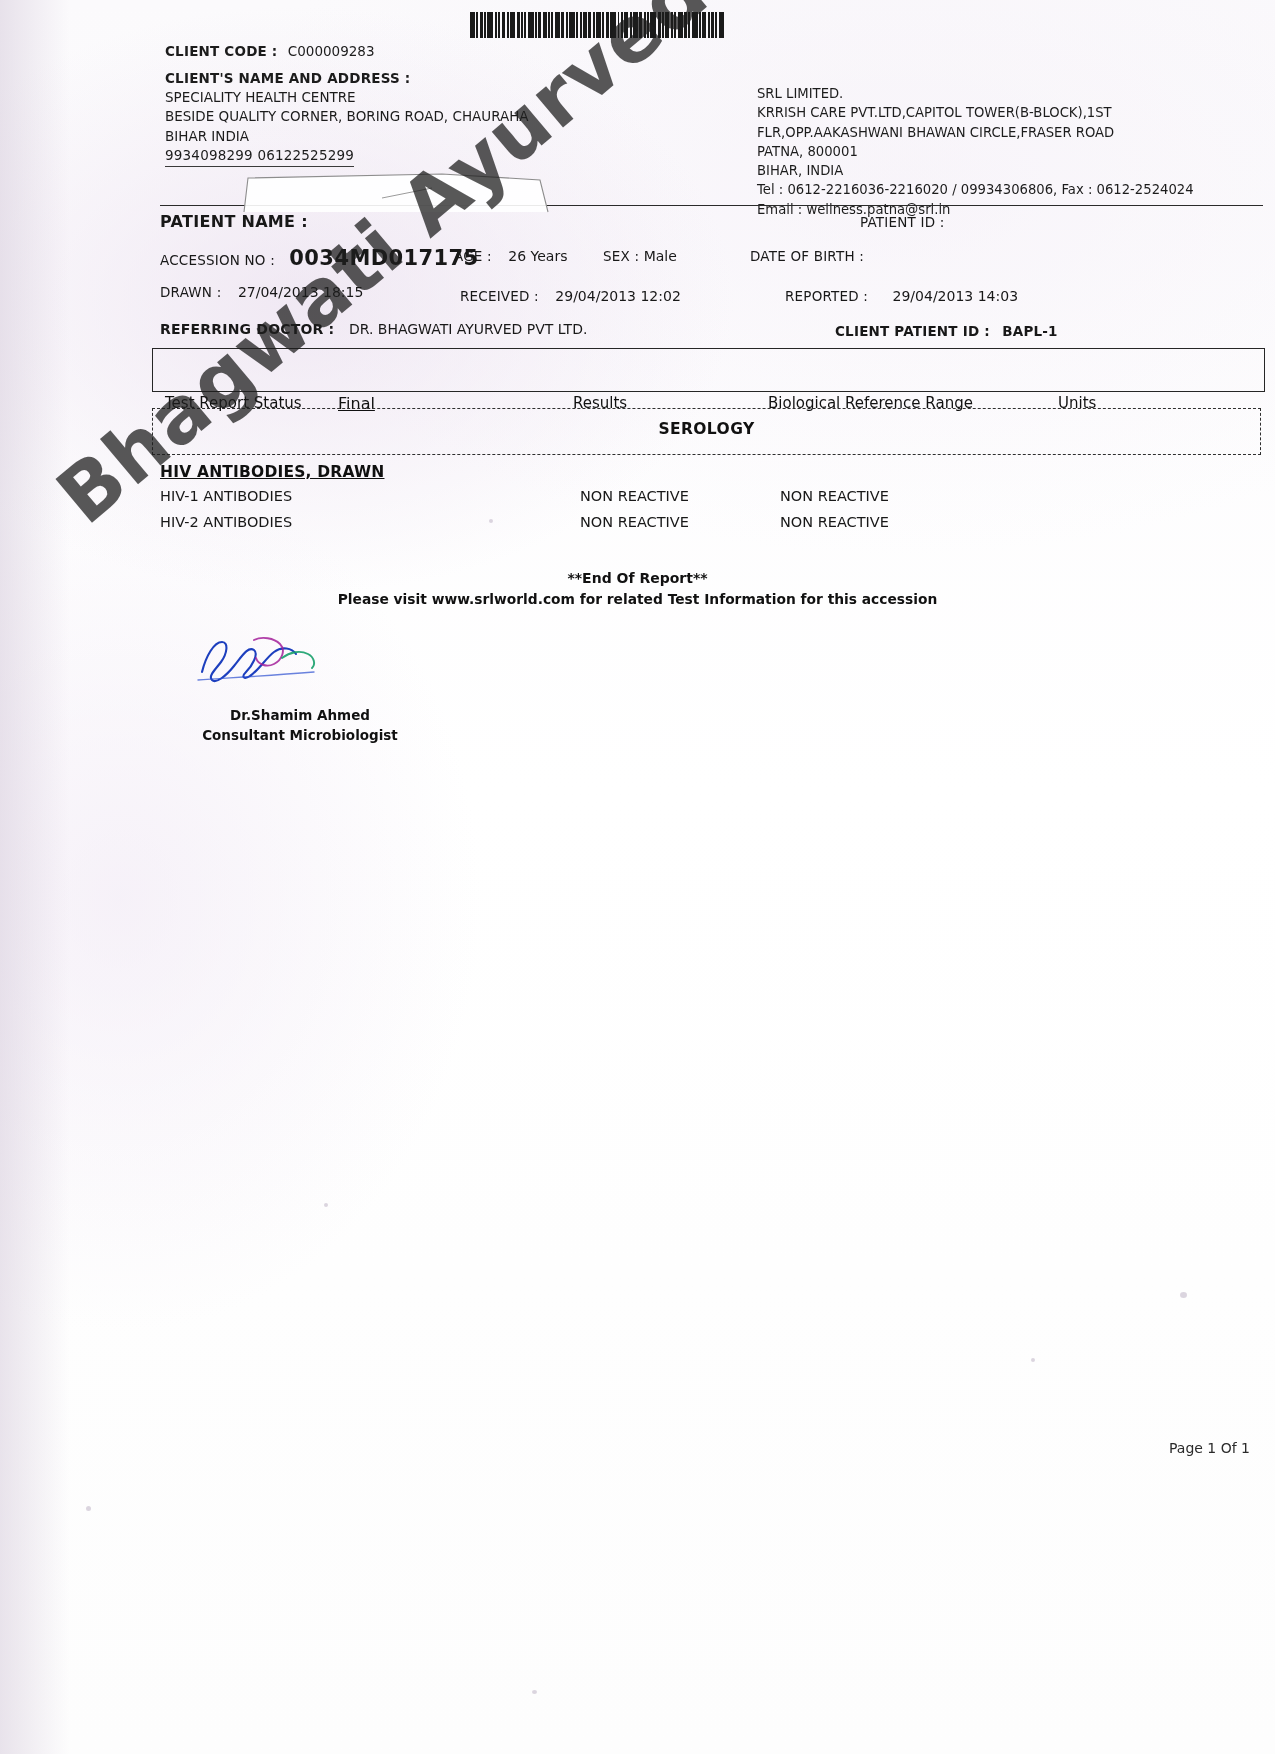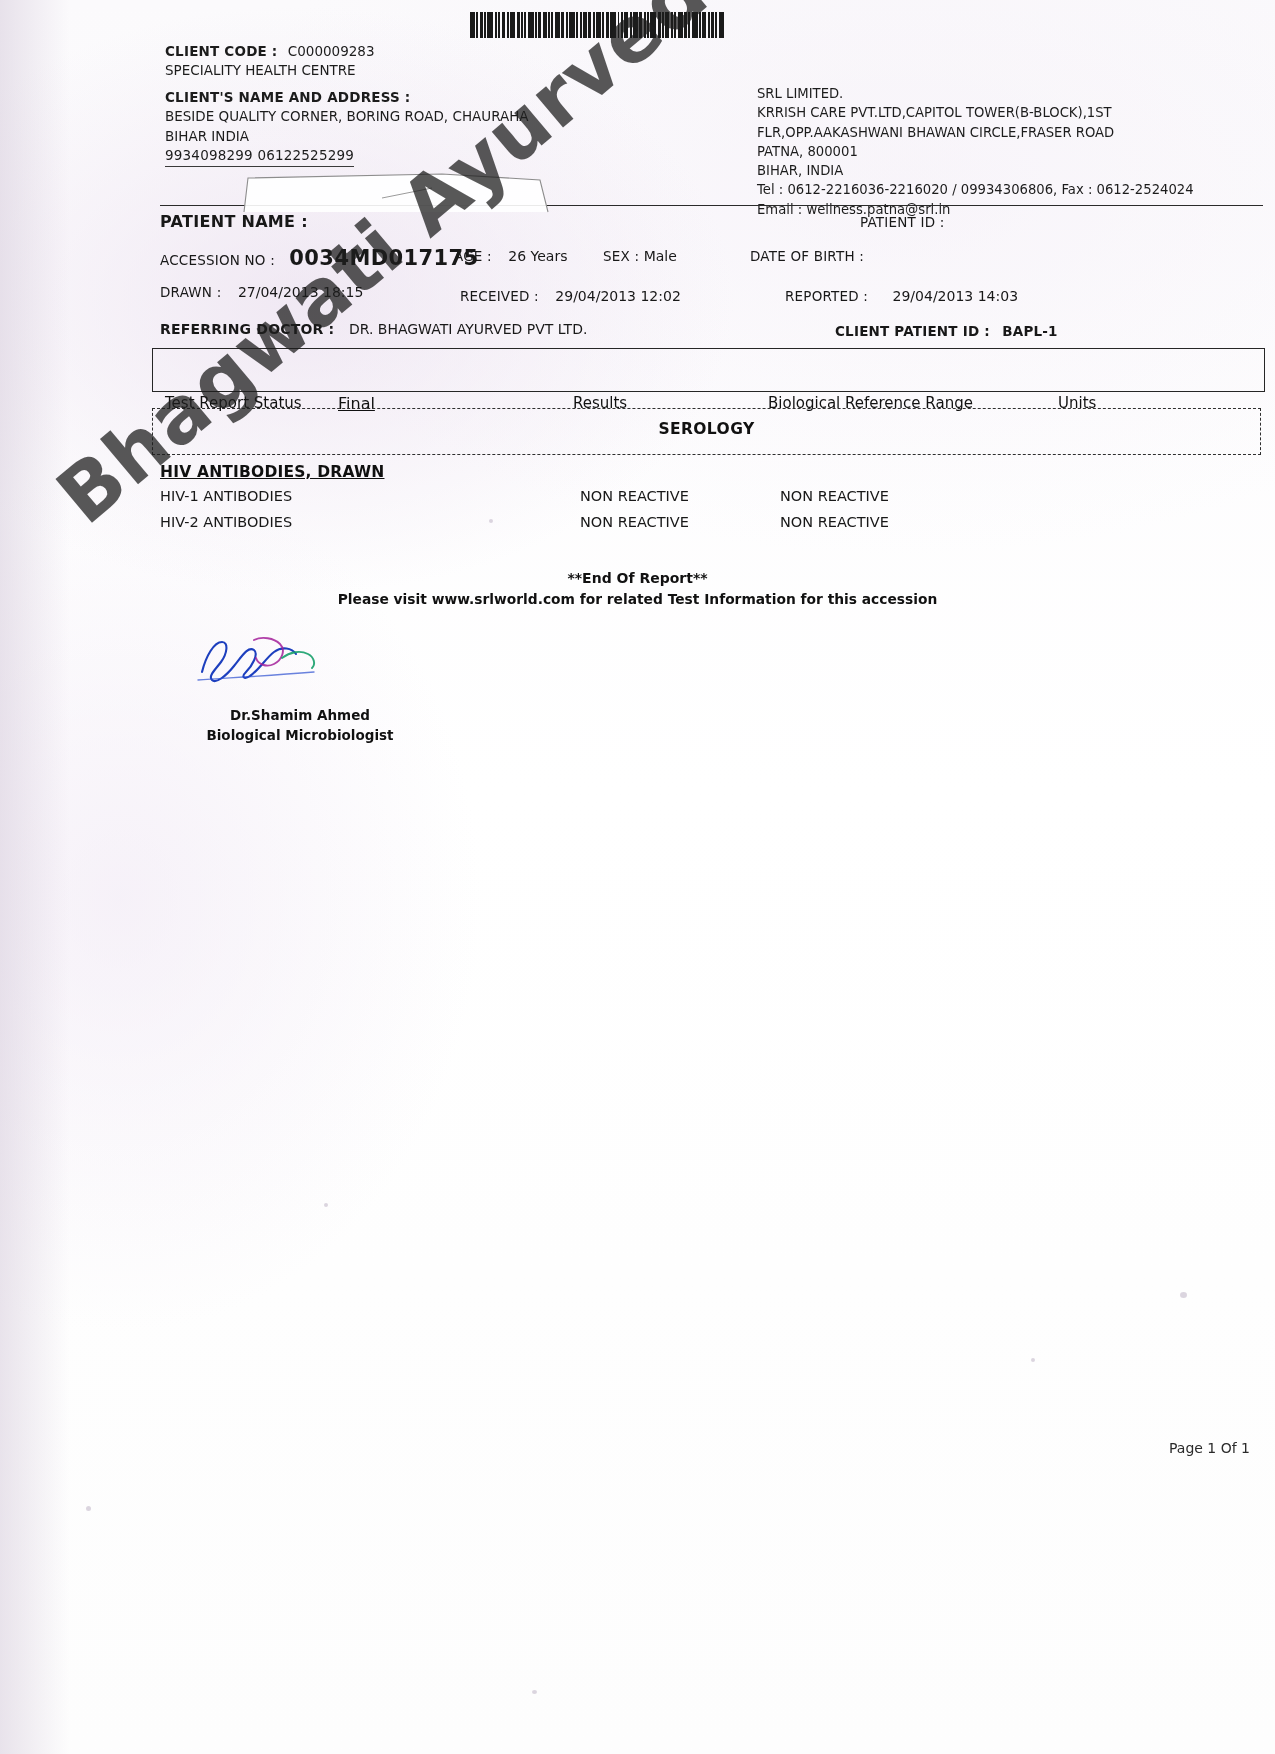"SPECIALITY HEALTH CENTRE" div.row { order: before "CLIENT'S NAME AND ADDRESS :" -> after "CLIENT'S NAME AND ADDRESS :" }
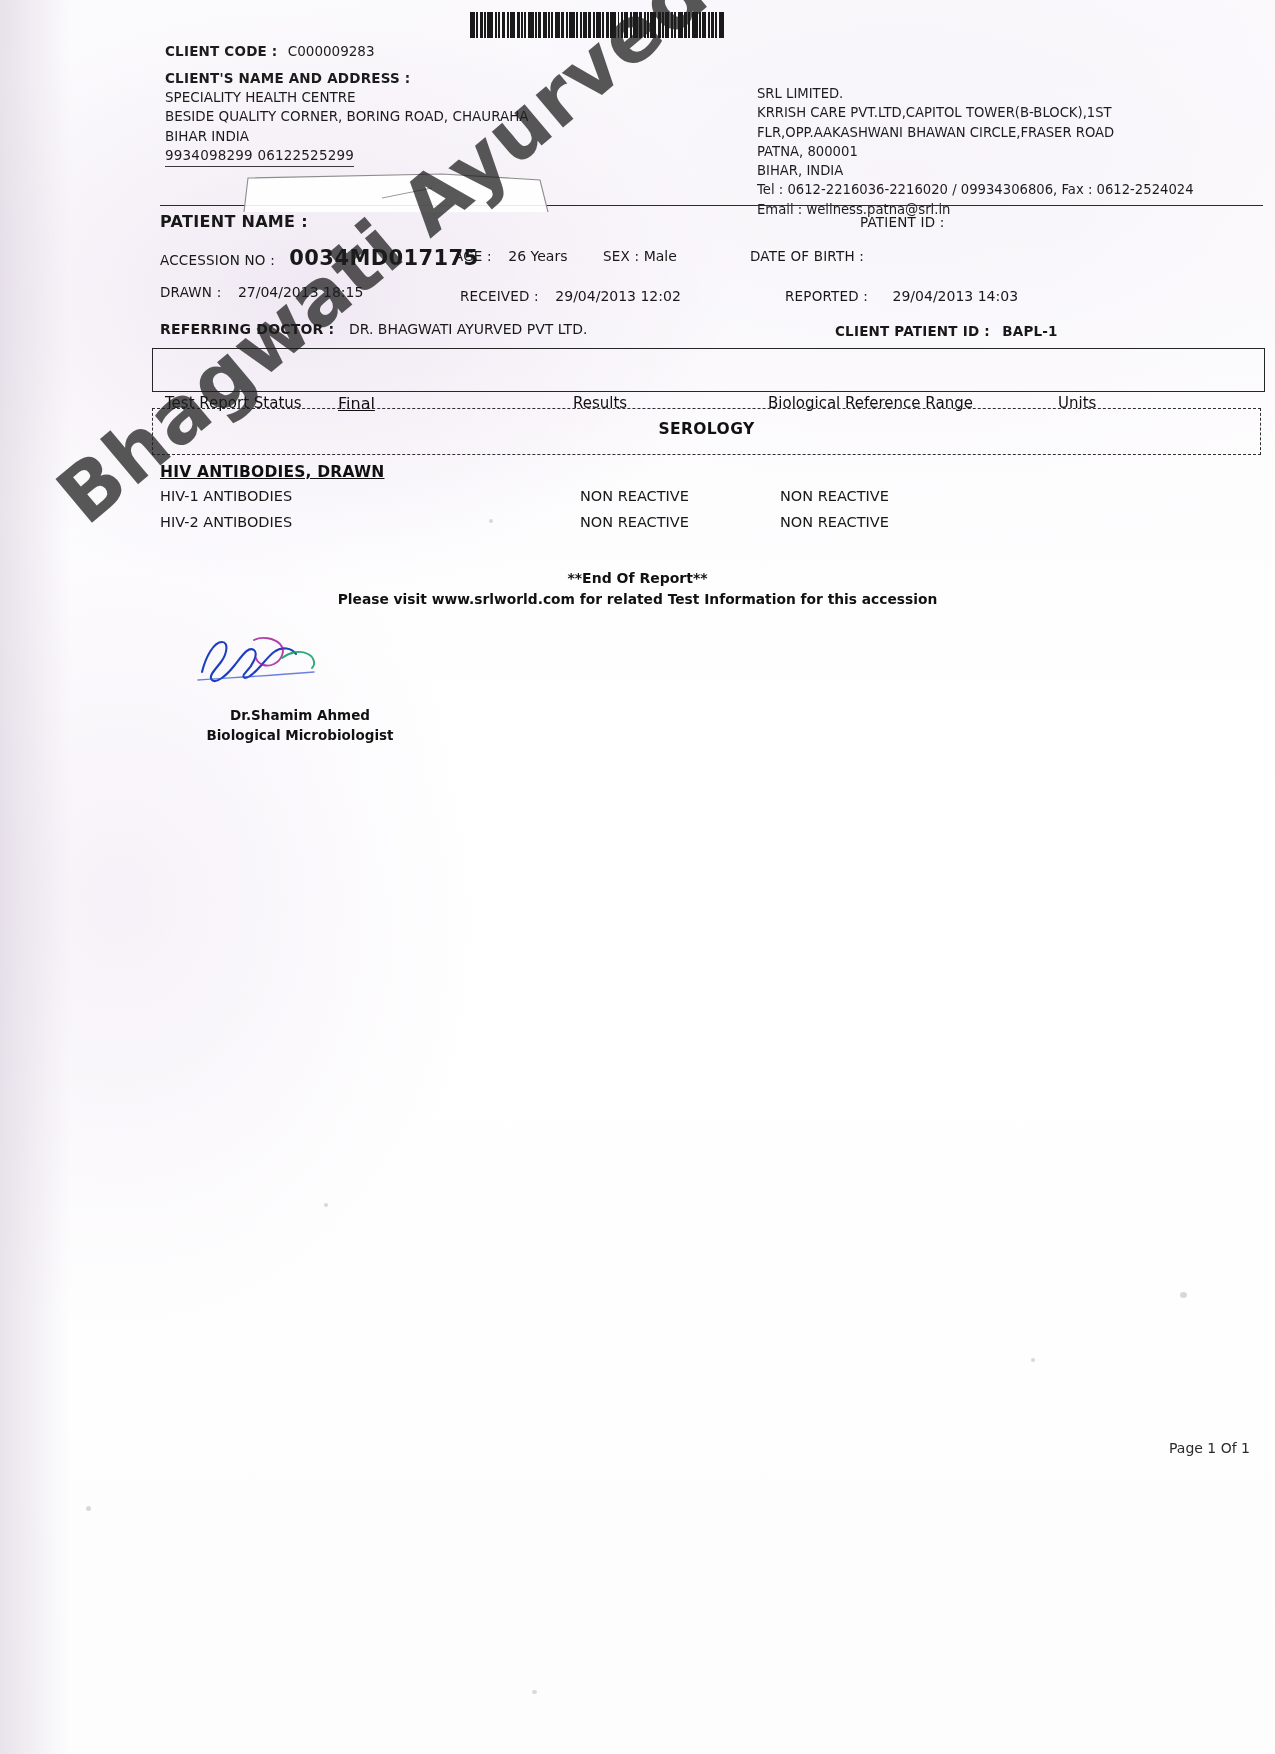"Biological Microbiologist" div { text: Biological -> Consultant }
